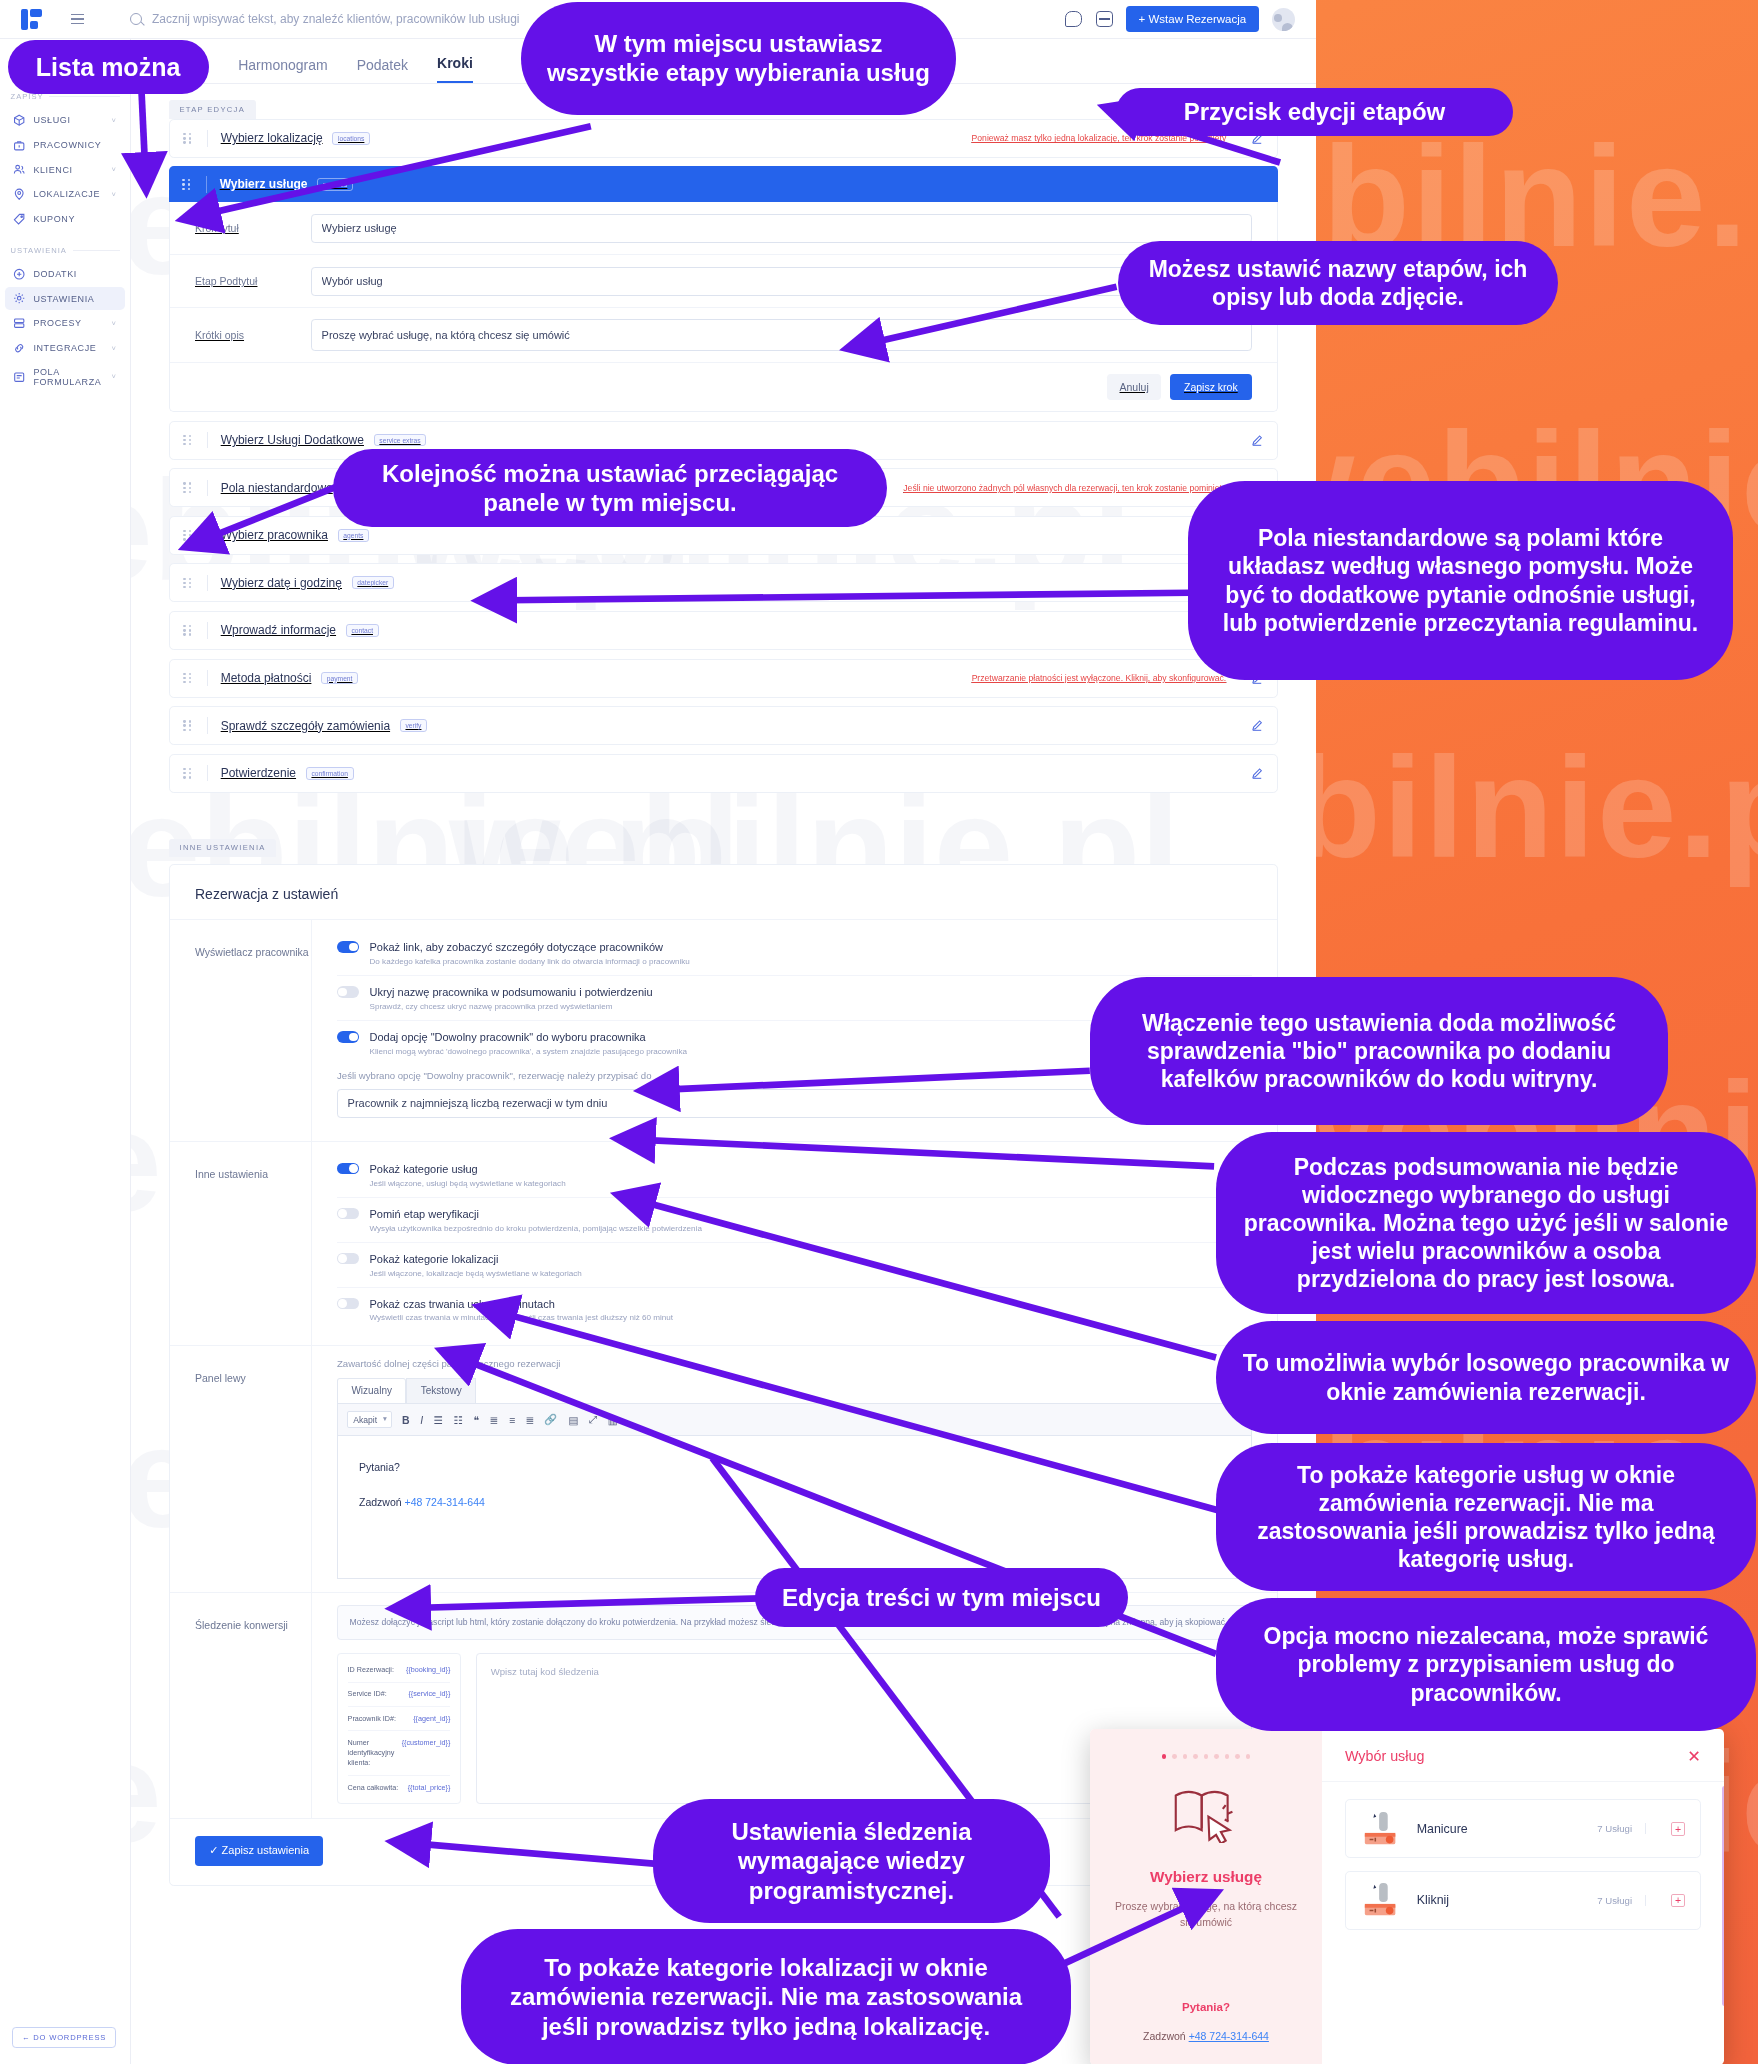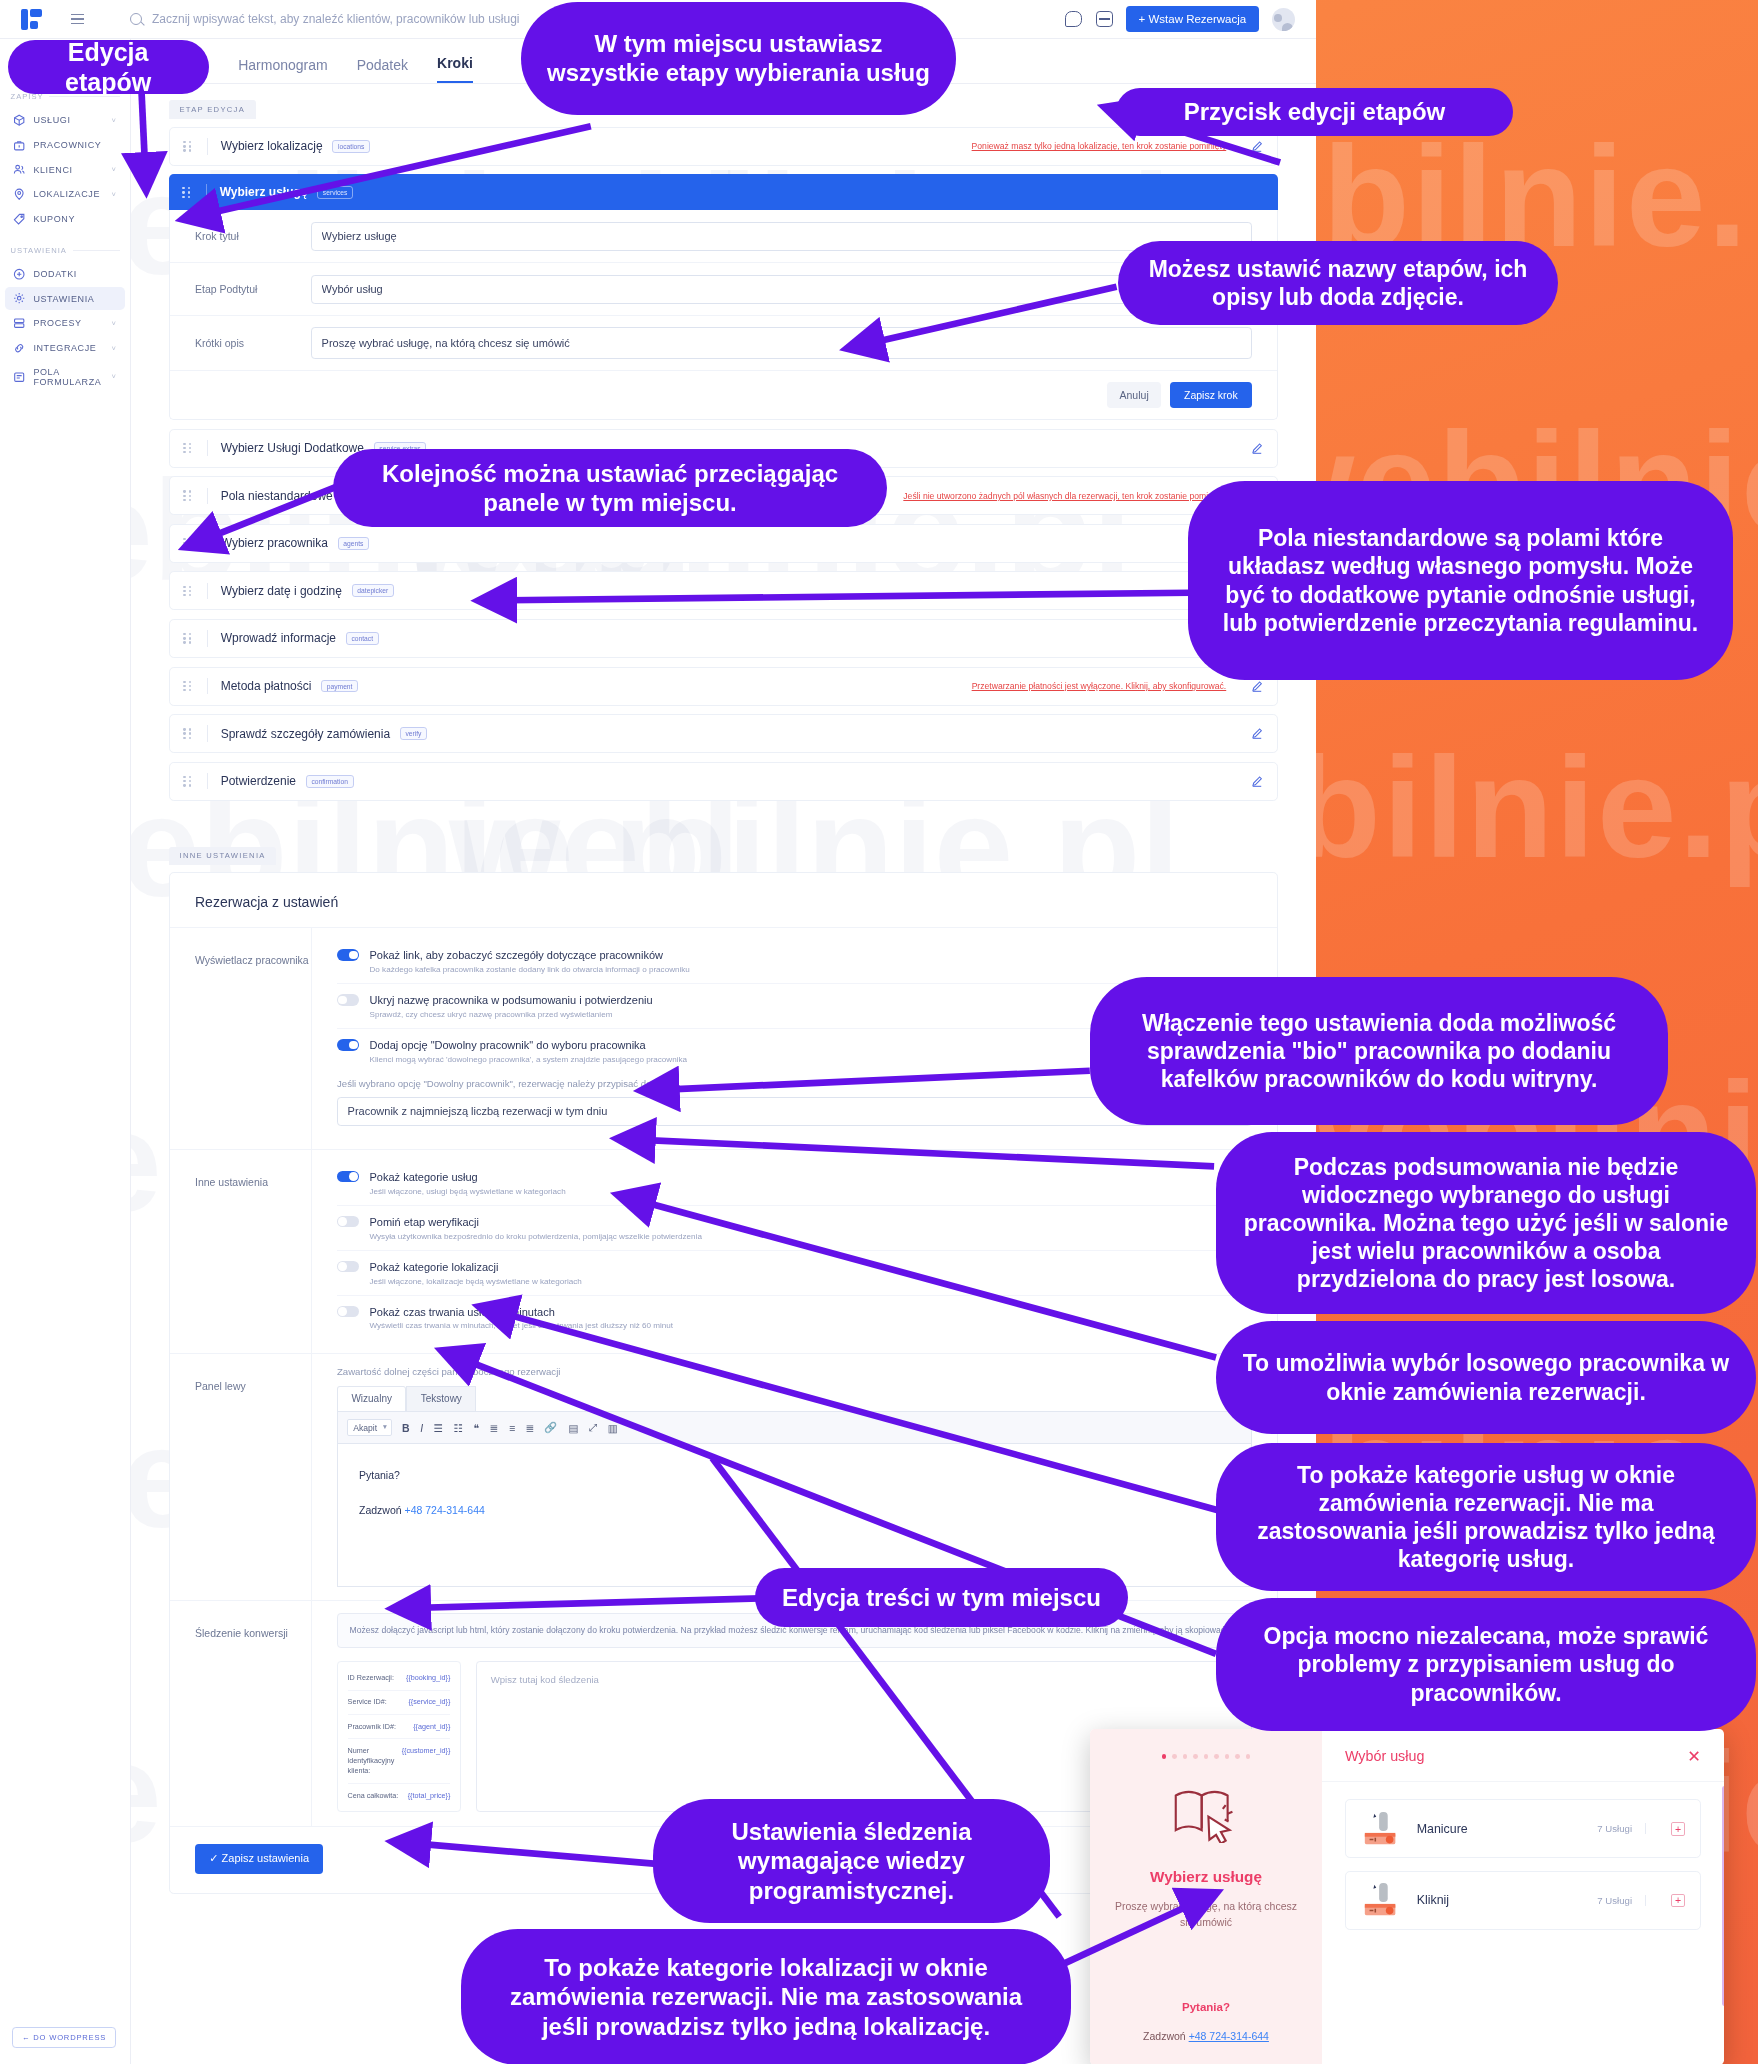"Edycja etapów" div.callout { text: Edycja etapów -> Lista można }
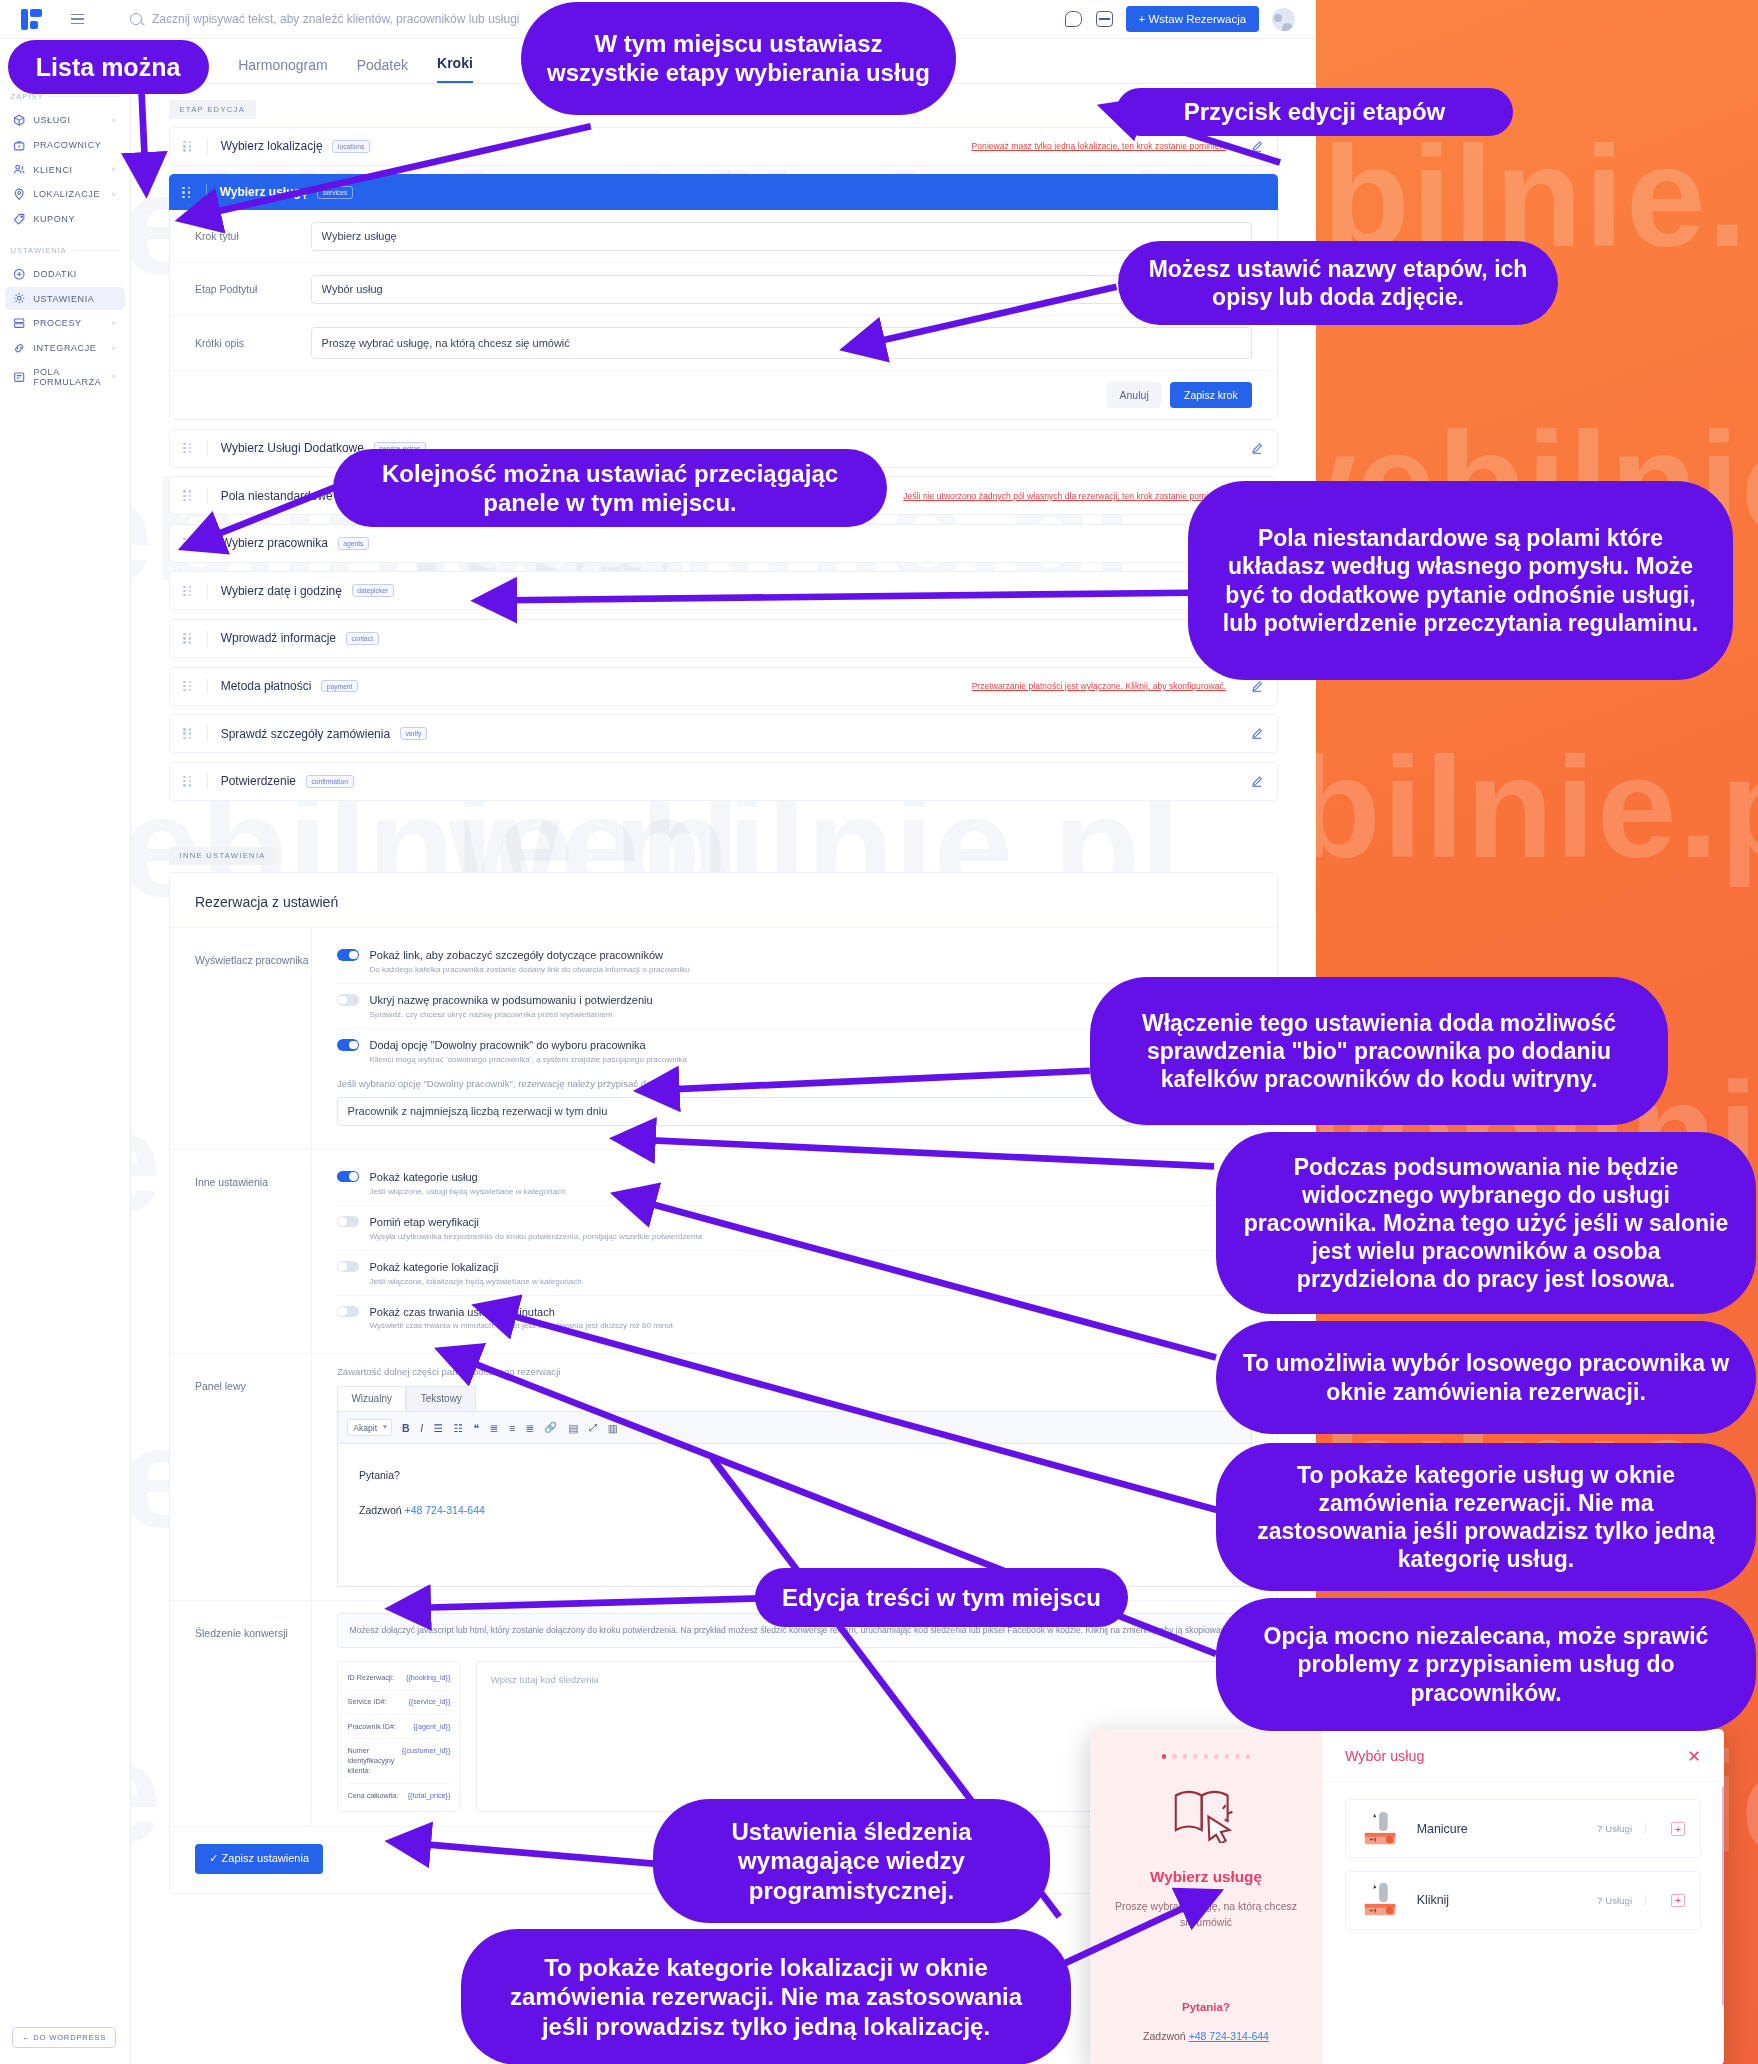"Wybierz lokalizację" .panel-list { margin: 8px 38px 0 38px -> 0 38px 0 38px; text-decoration: none -> underline }
